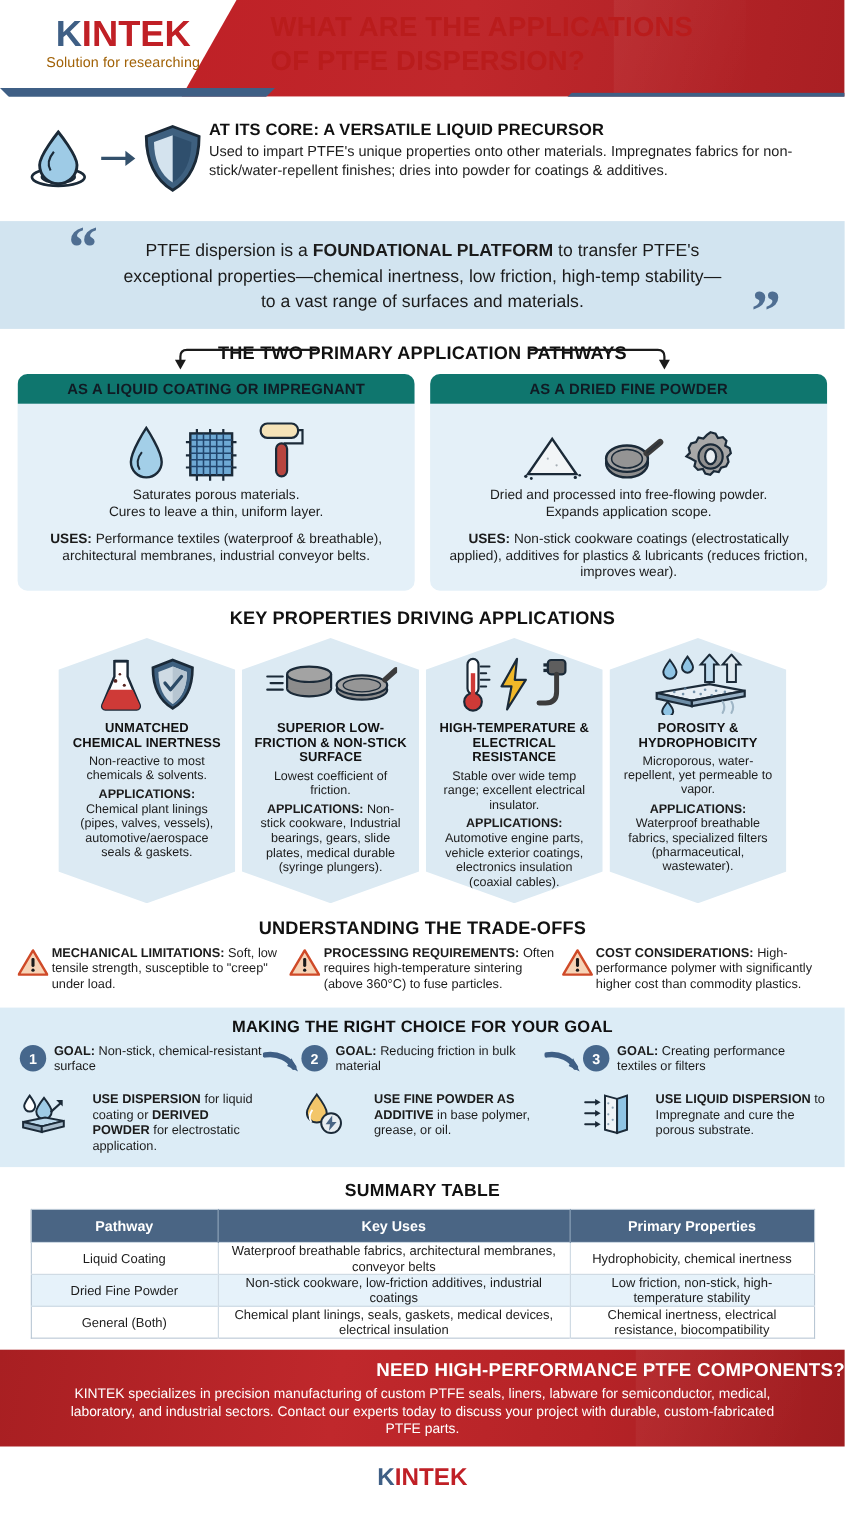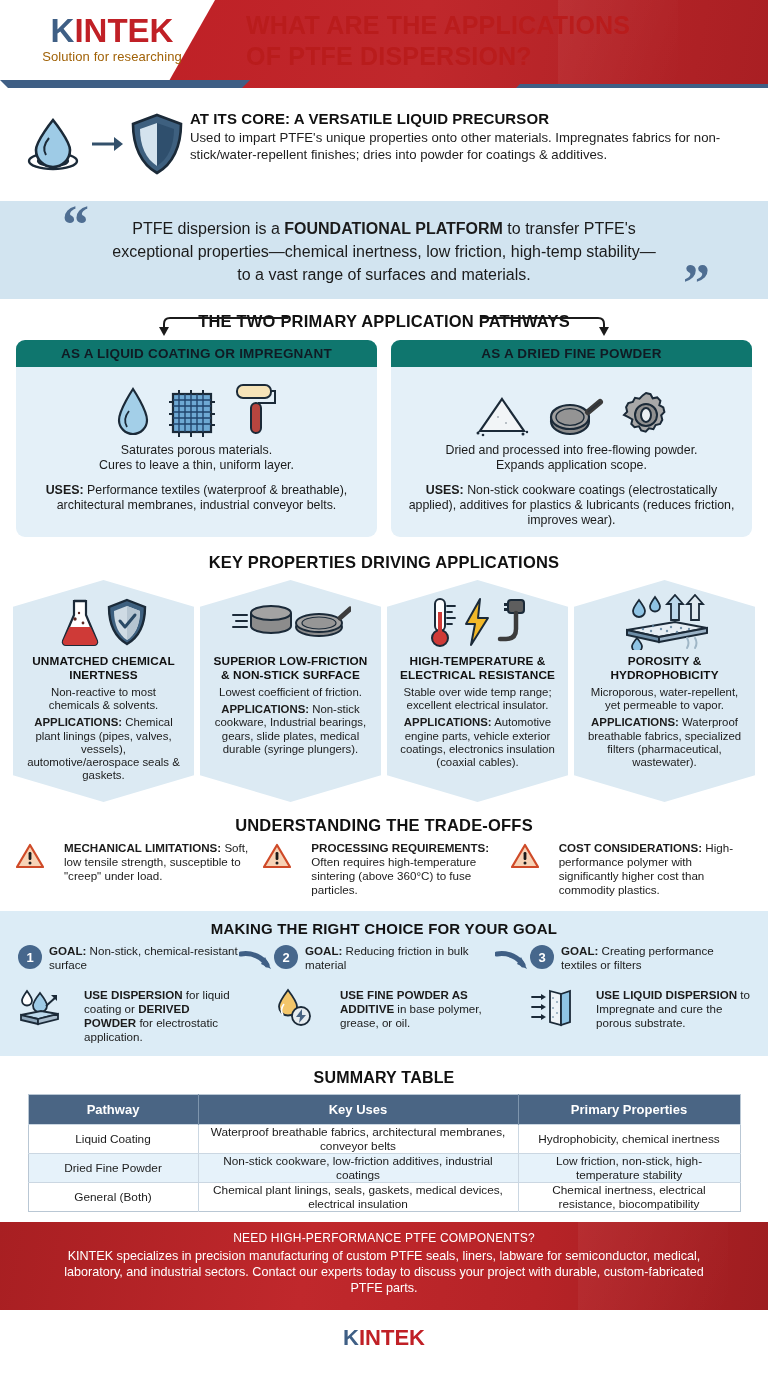"UNMATCHED CHEMICAL INERTNESS" .hex { width: 181px -> 161px }
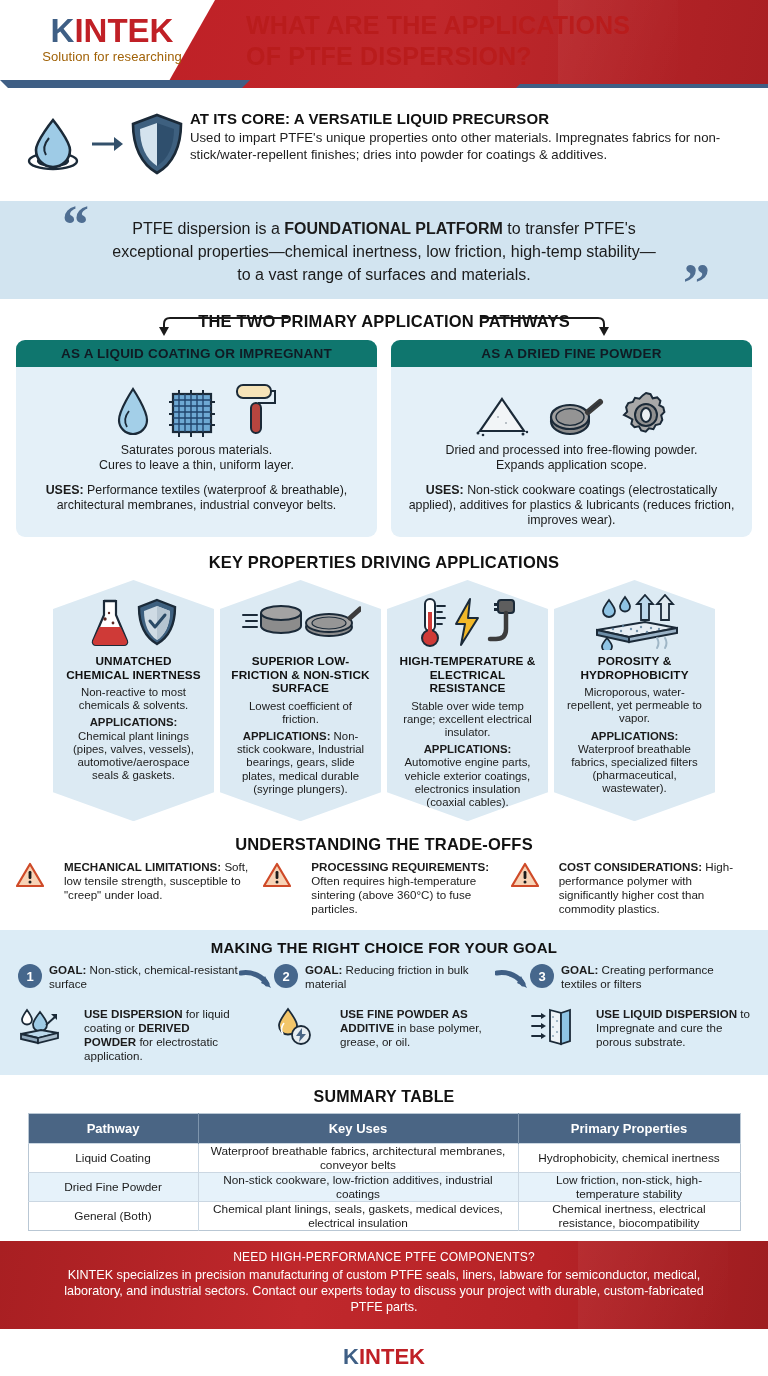"MECHANICAL LIMITATIONS: Soft, low" .to-item { gap: 20px -> 3px }
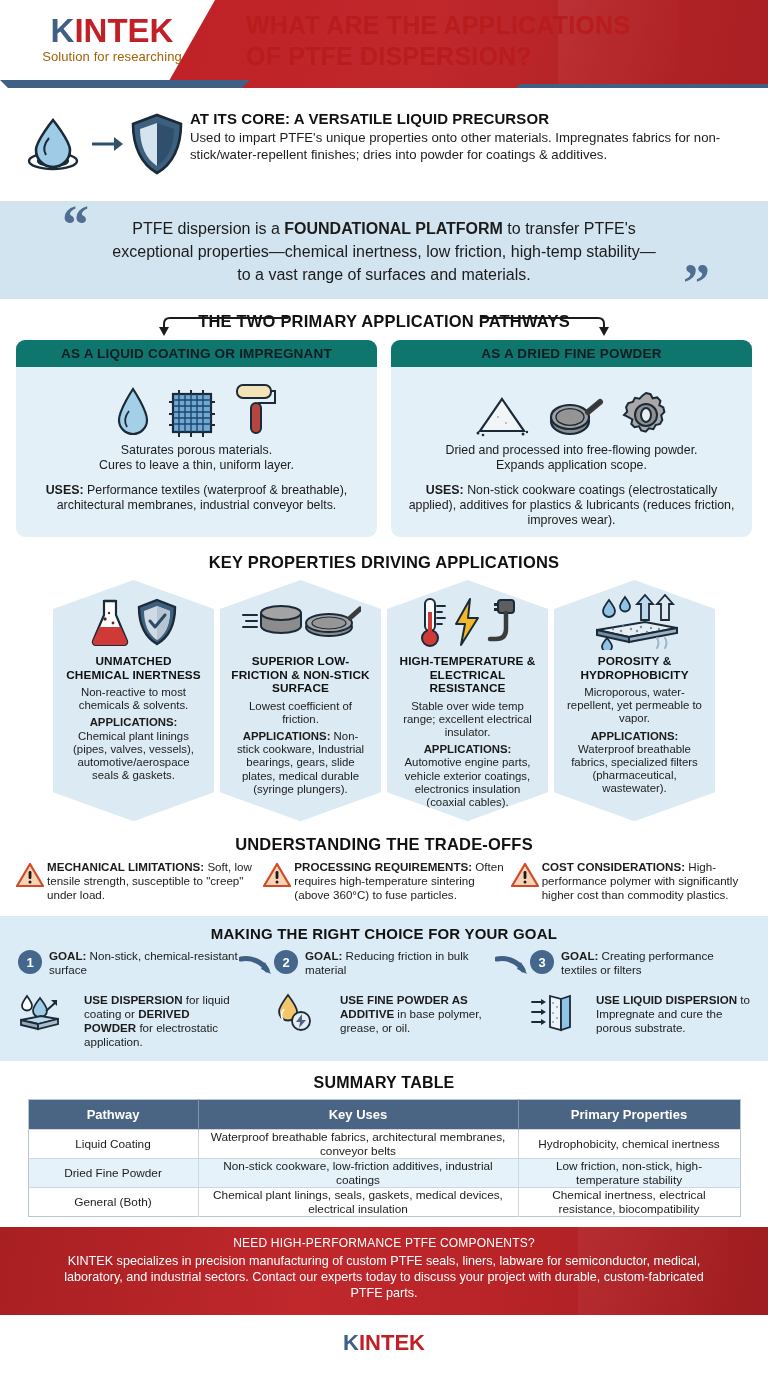"NEED HIGH-PERFORMANCE PTFE COMPONENTS?" .footer-h { font-size: 12px -> 17px; font-weight: normal -> bold; text-align: center -> right }
